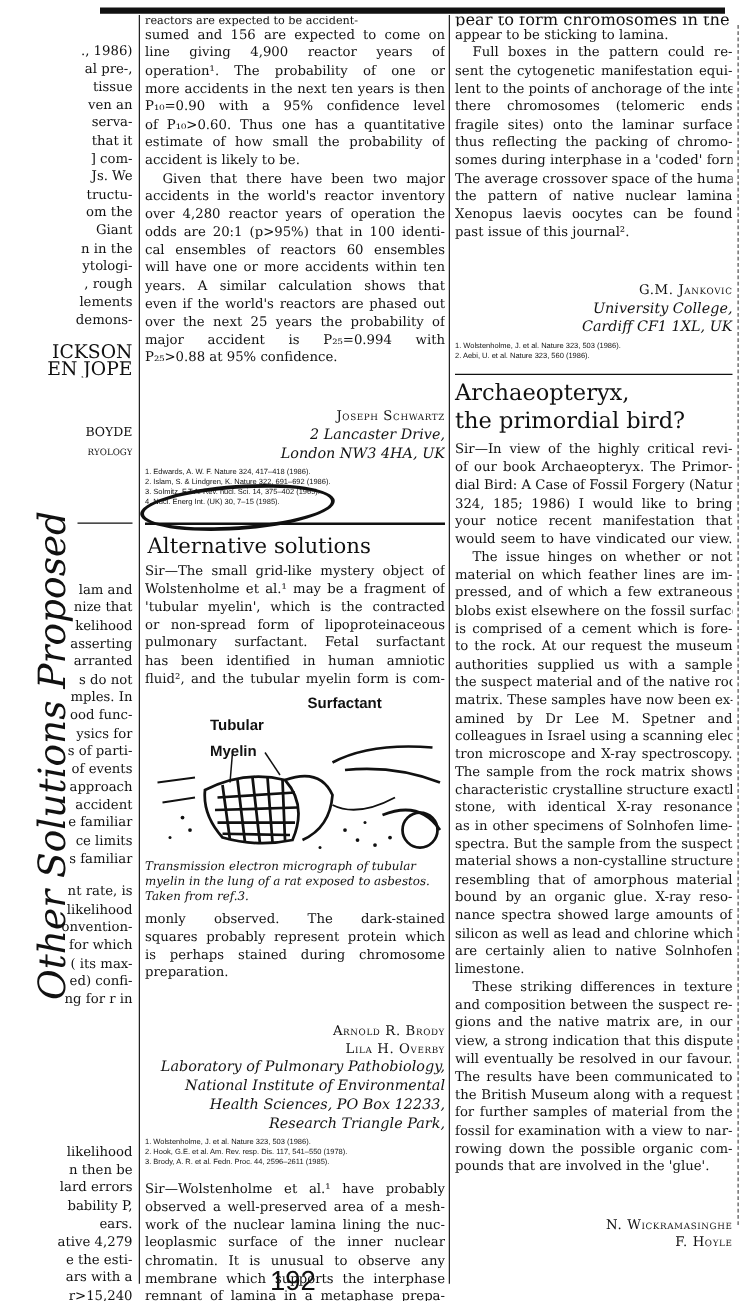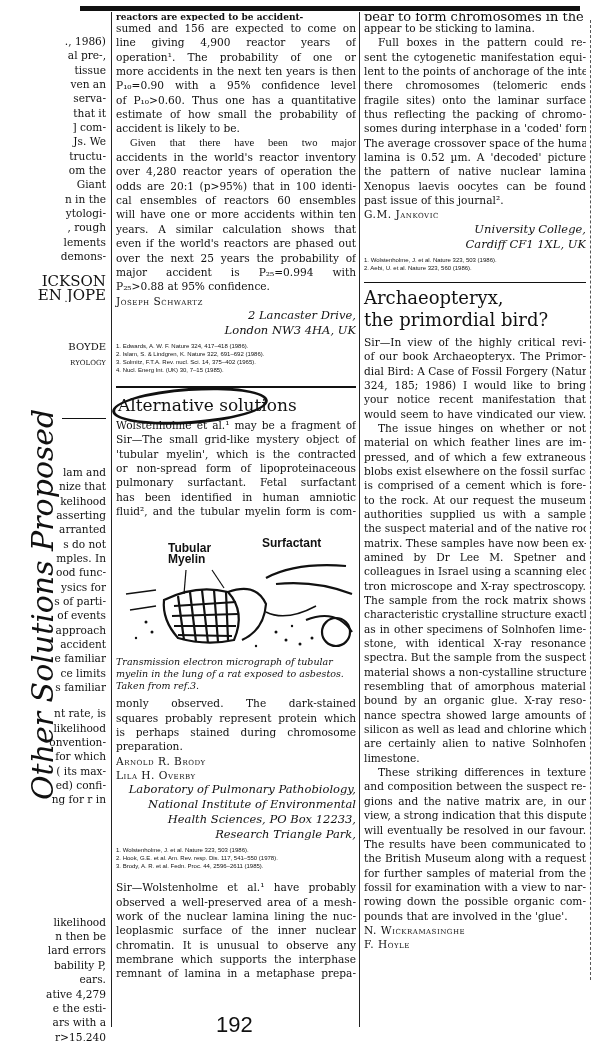"reactors are expected to be" div.ln { font-weight: bold -> none }
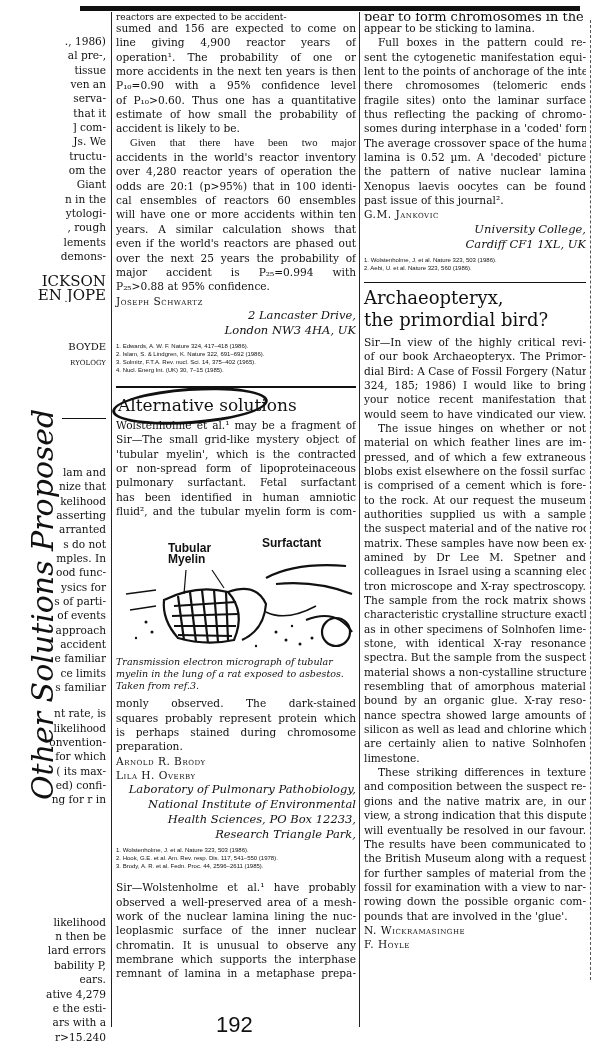"Given that there have been" div.ln { font-family: Liberation Serif, serif -> none }
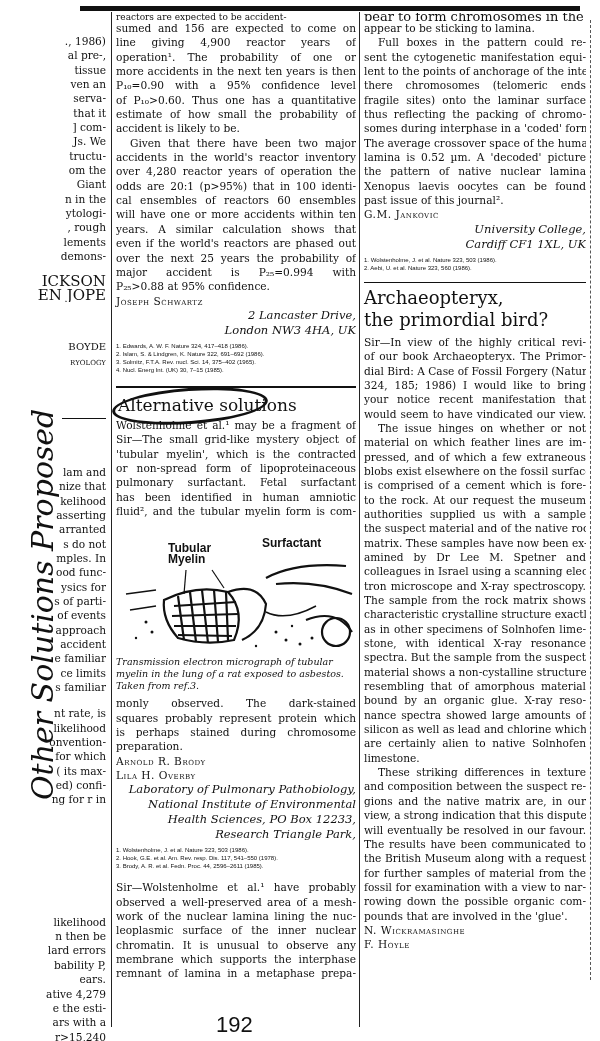"lamina is 0.52 µm. A" div.ln { html: <div>lamina is 0.52 µm. A 'decoded' picture</div> -> none }
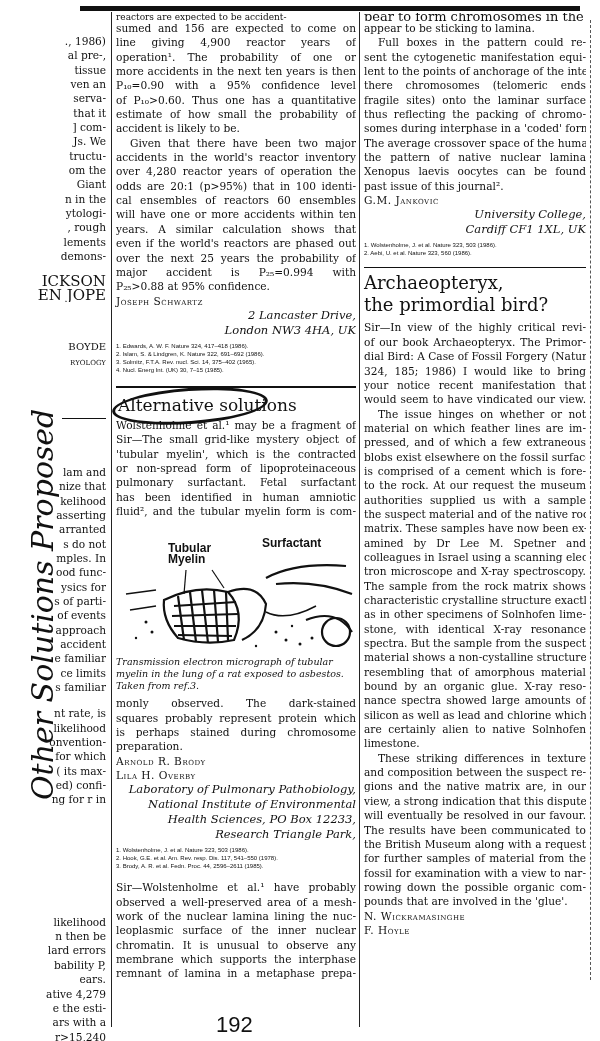"G.M. Jankovic" .sig { margin-top: none -> 32px; text-align: none -> right }
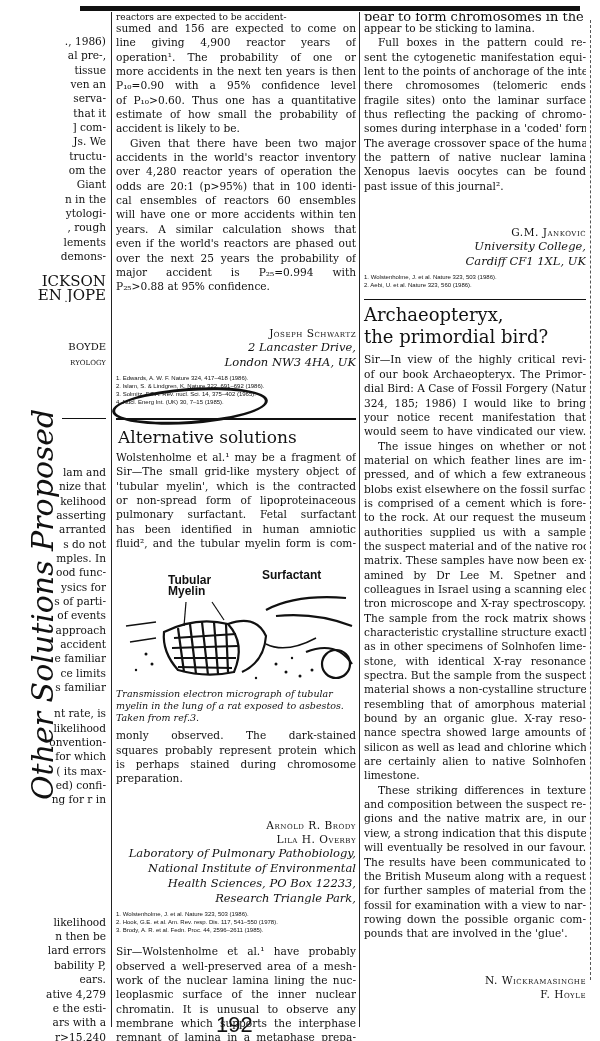"Wolstenholme et al.¹ may be" div.ln { order: before "Sir—The small grid-like mystery object" -> after "Sir—The small grid-like mystery object" }
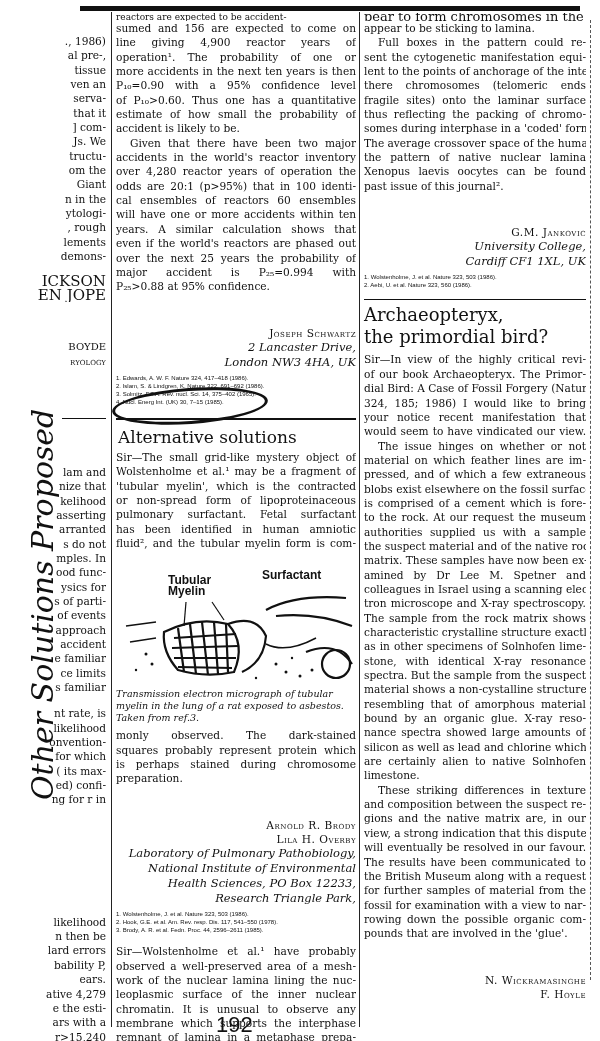"Surfactant" div.fig-label { left: 146px -> 130px; margin-top: 13px -> none }
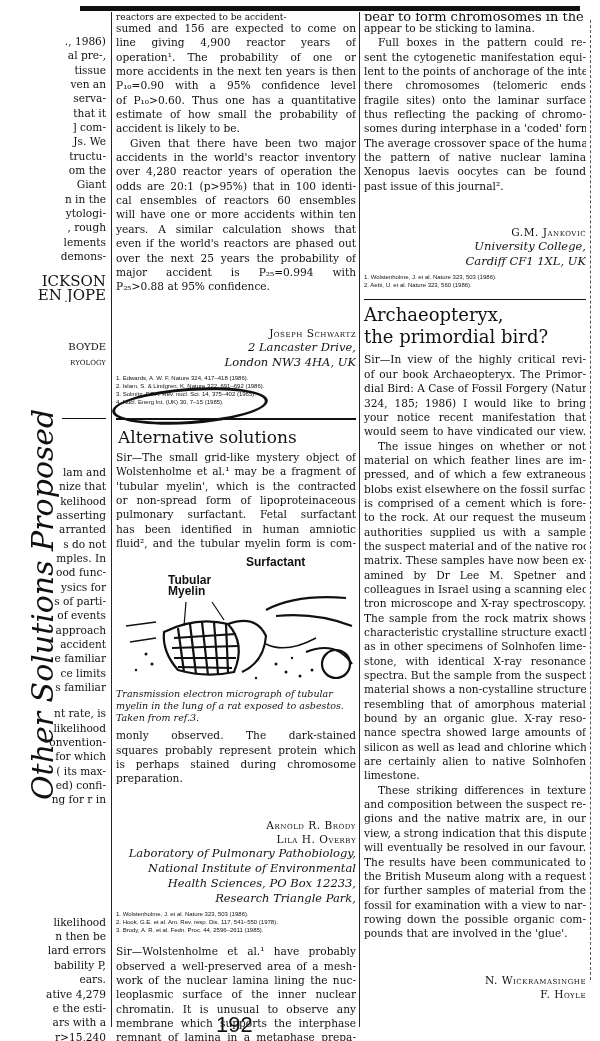"Myelin" div.fig-label { top: 31px -> 41px }
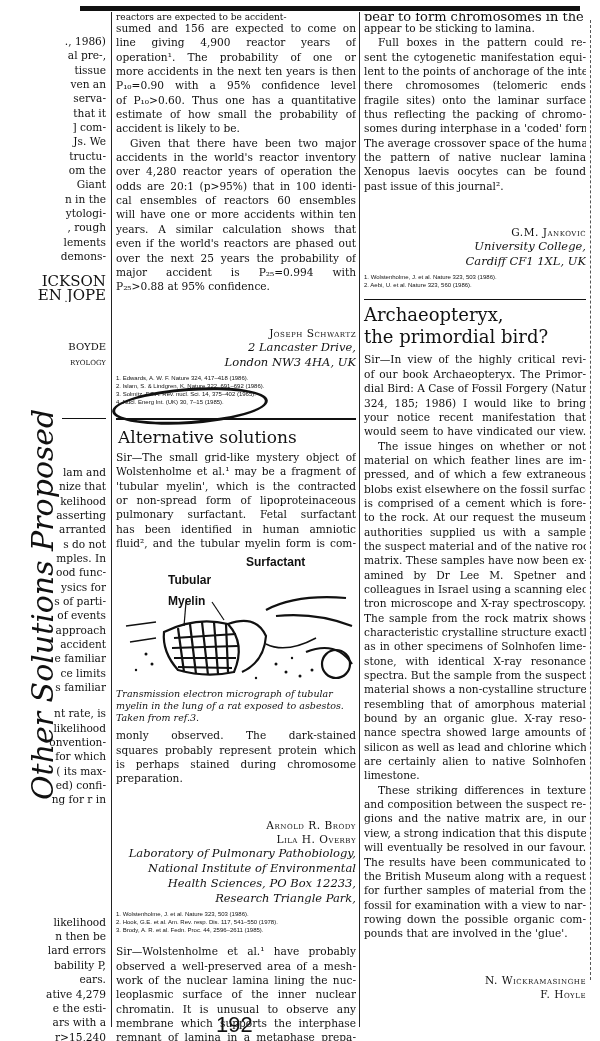"as in other specimens of" div.ln { order: before "stone, with identical X-ray resonance" -> after "stone, with identical X-ray resonance" }
